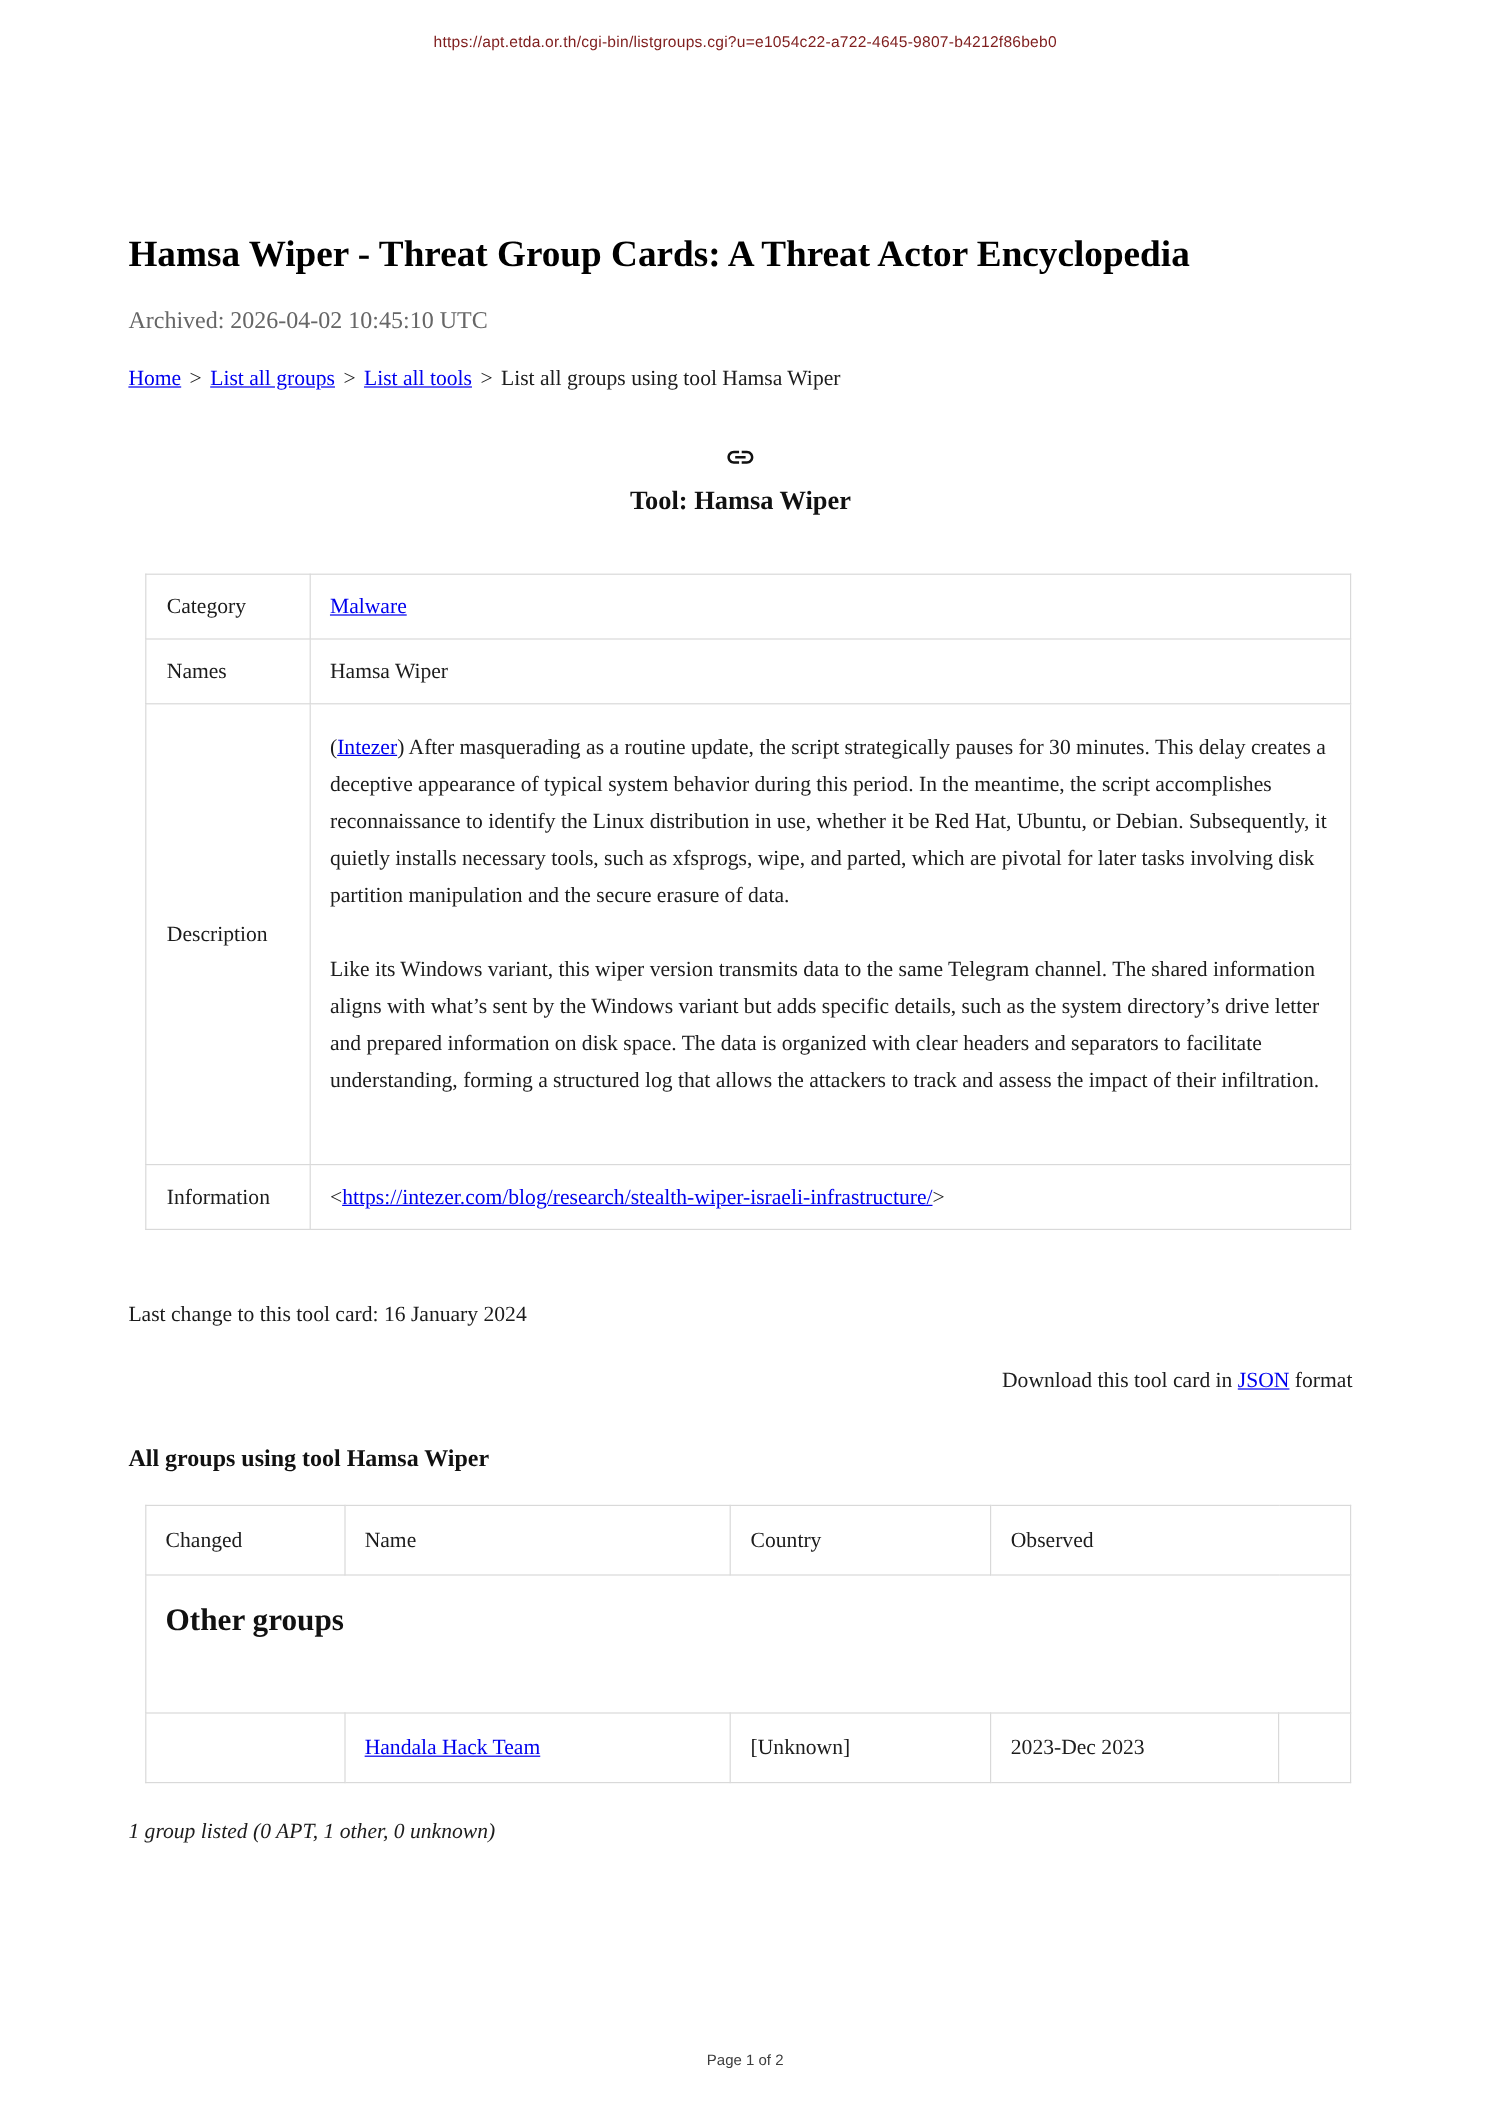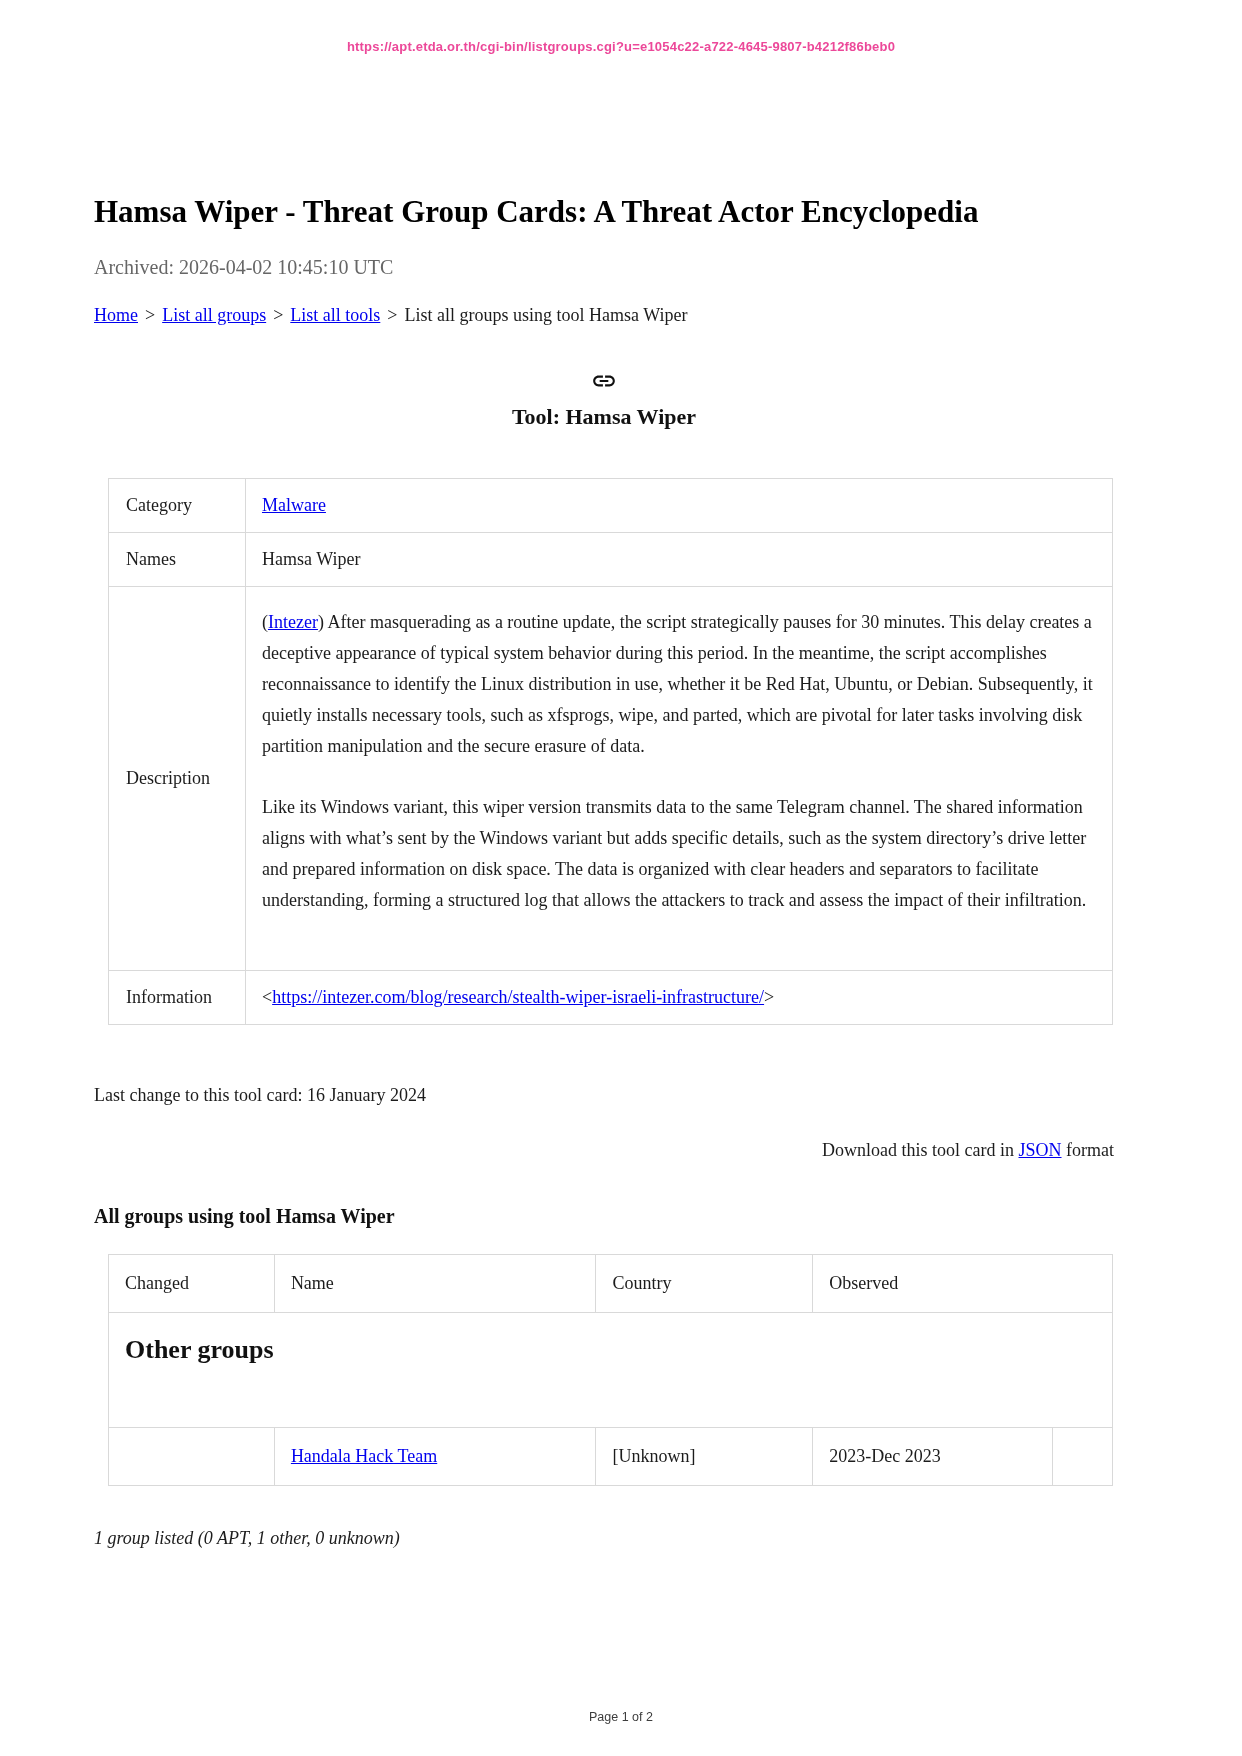"https://apt.etda.or.th/cgi-bin/listgroup" .url-header { color: #ec4899 -> #7f1d1d; font-weight: bold -> none; top: 39px -> 27px }
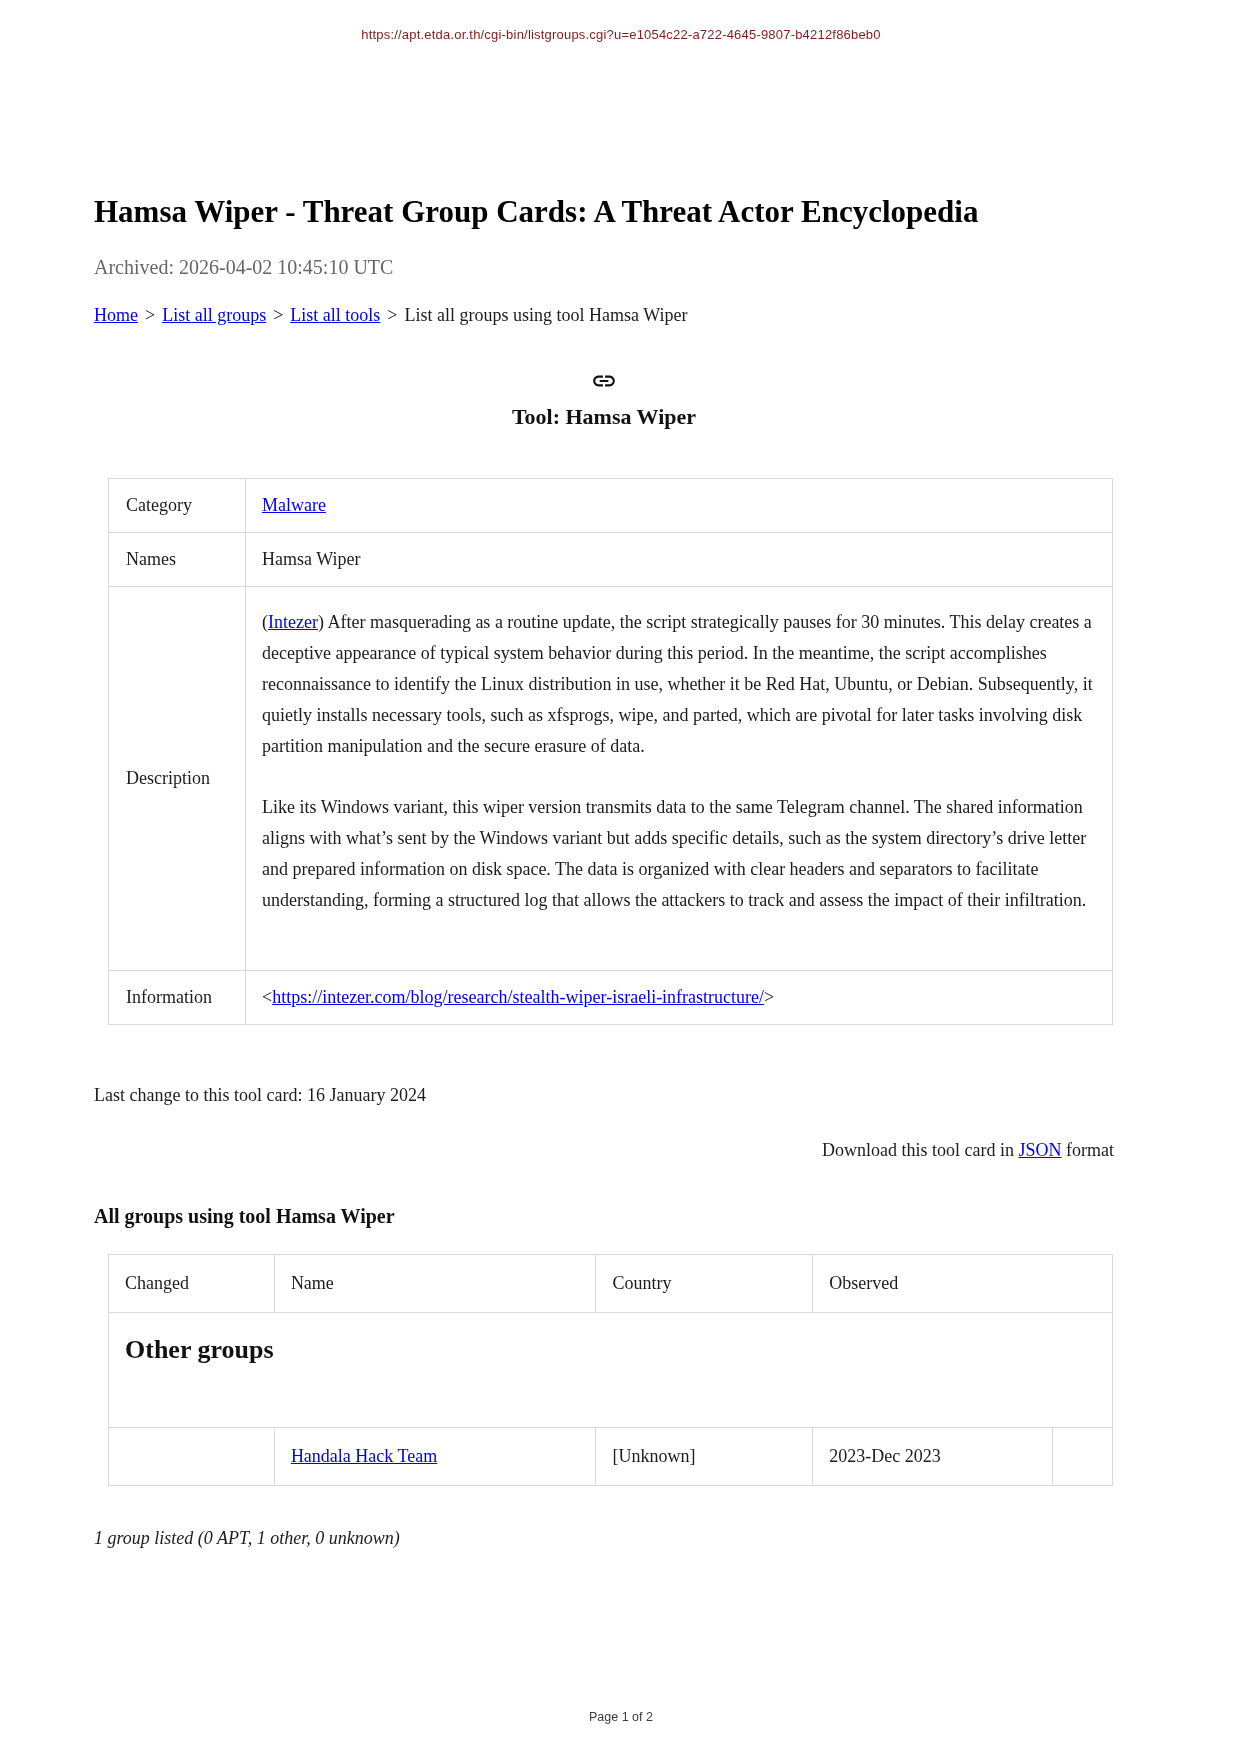"Hamsa Wiper - Threat Group" .content { left: 94px -> 107px }
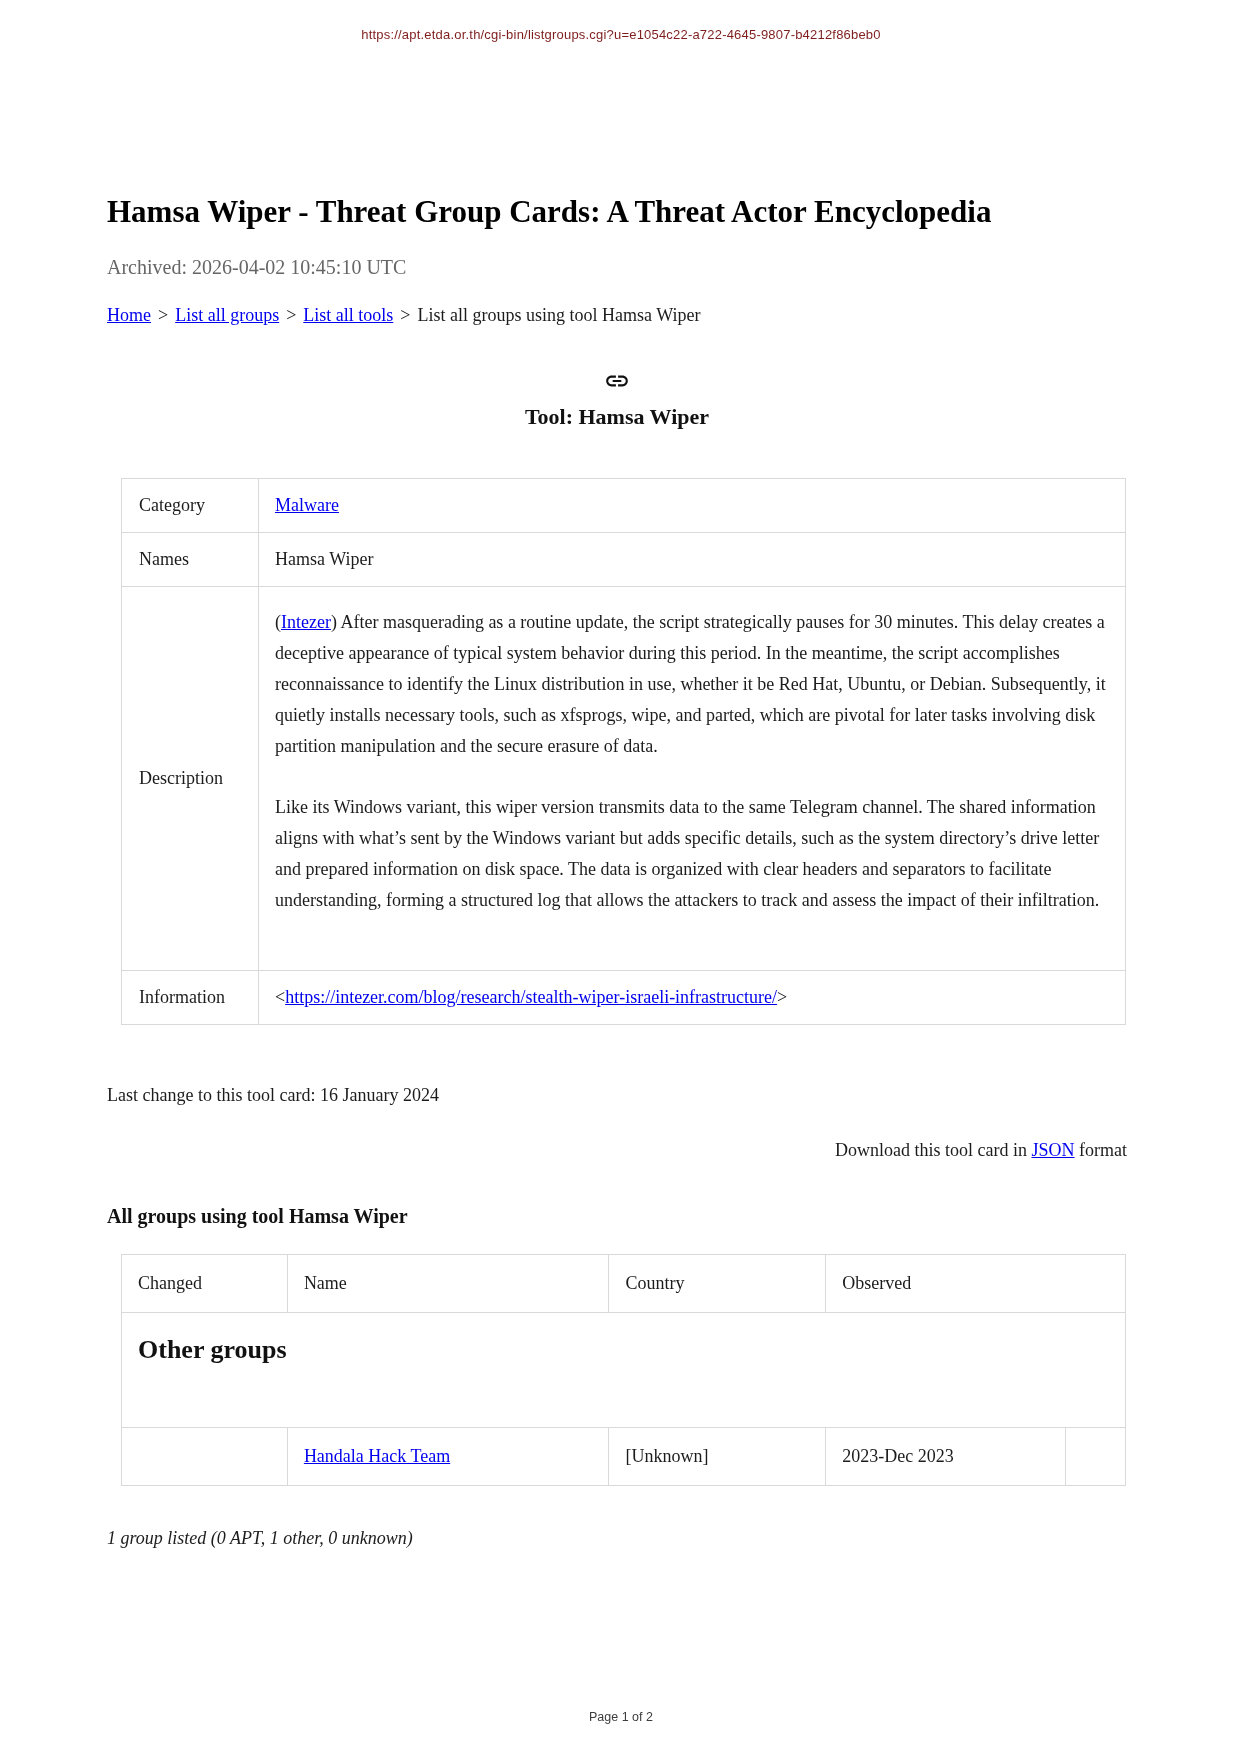"1 group listed (0 APT," p.summary { margin: 42px 0 0 0 -> 30px 0 0 0 }
